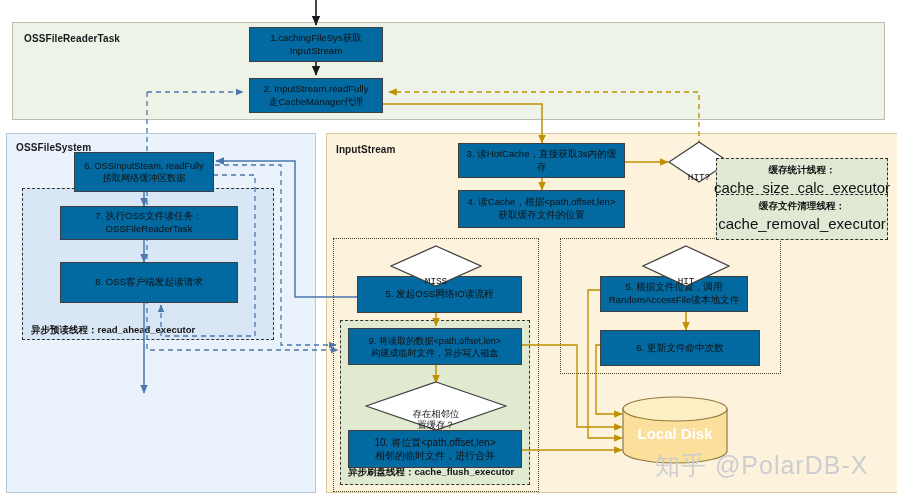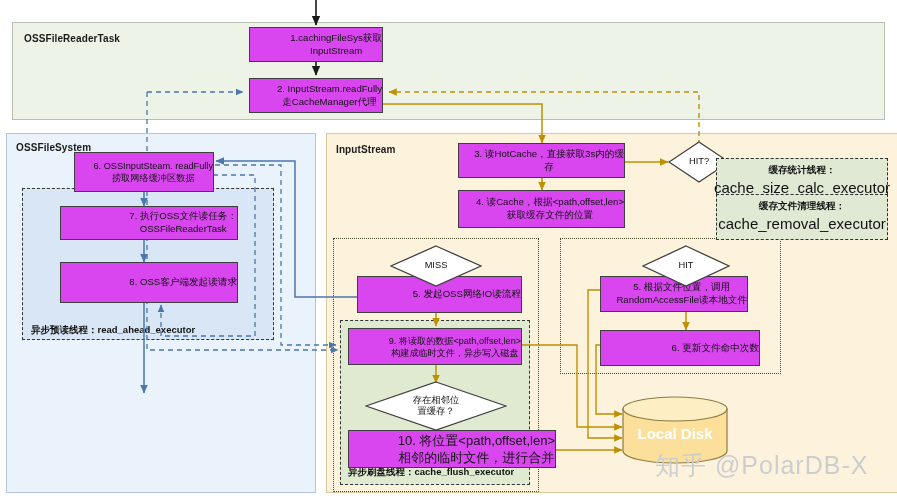"1.cachingFileSys获取" .node { background: #d946ef -> #0369a1; justify-content: flex-end -> center }
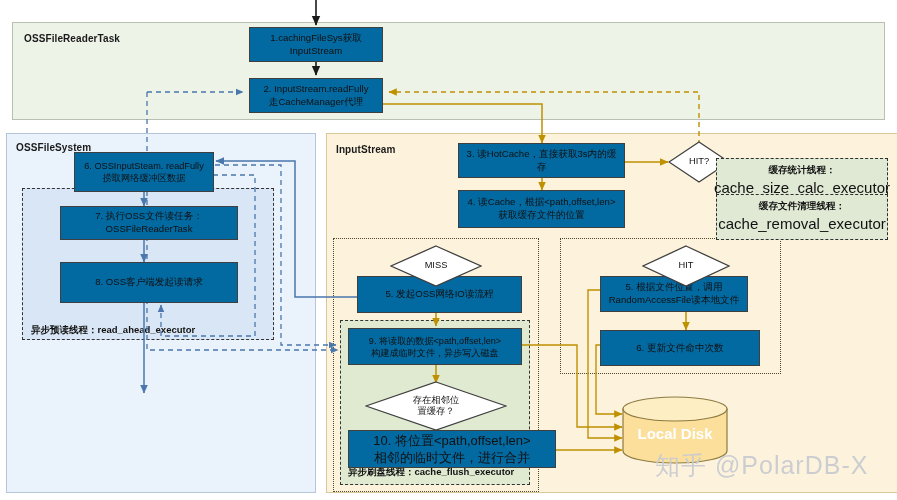"HIT?" .diamond { align-items: center -> flex-end; font-family: none -> Liberation Mono, monospace }
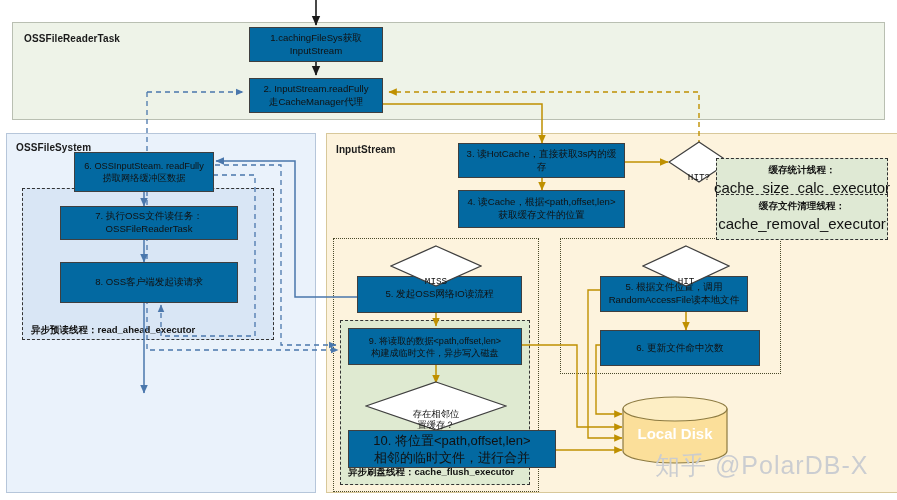"10. 将位置<path,offset,len>" div.node { font-size: 13px -> 10px; width: 208px -> 174px }
